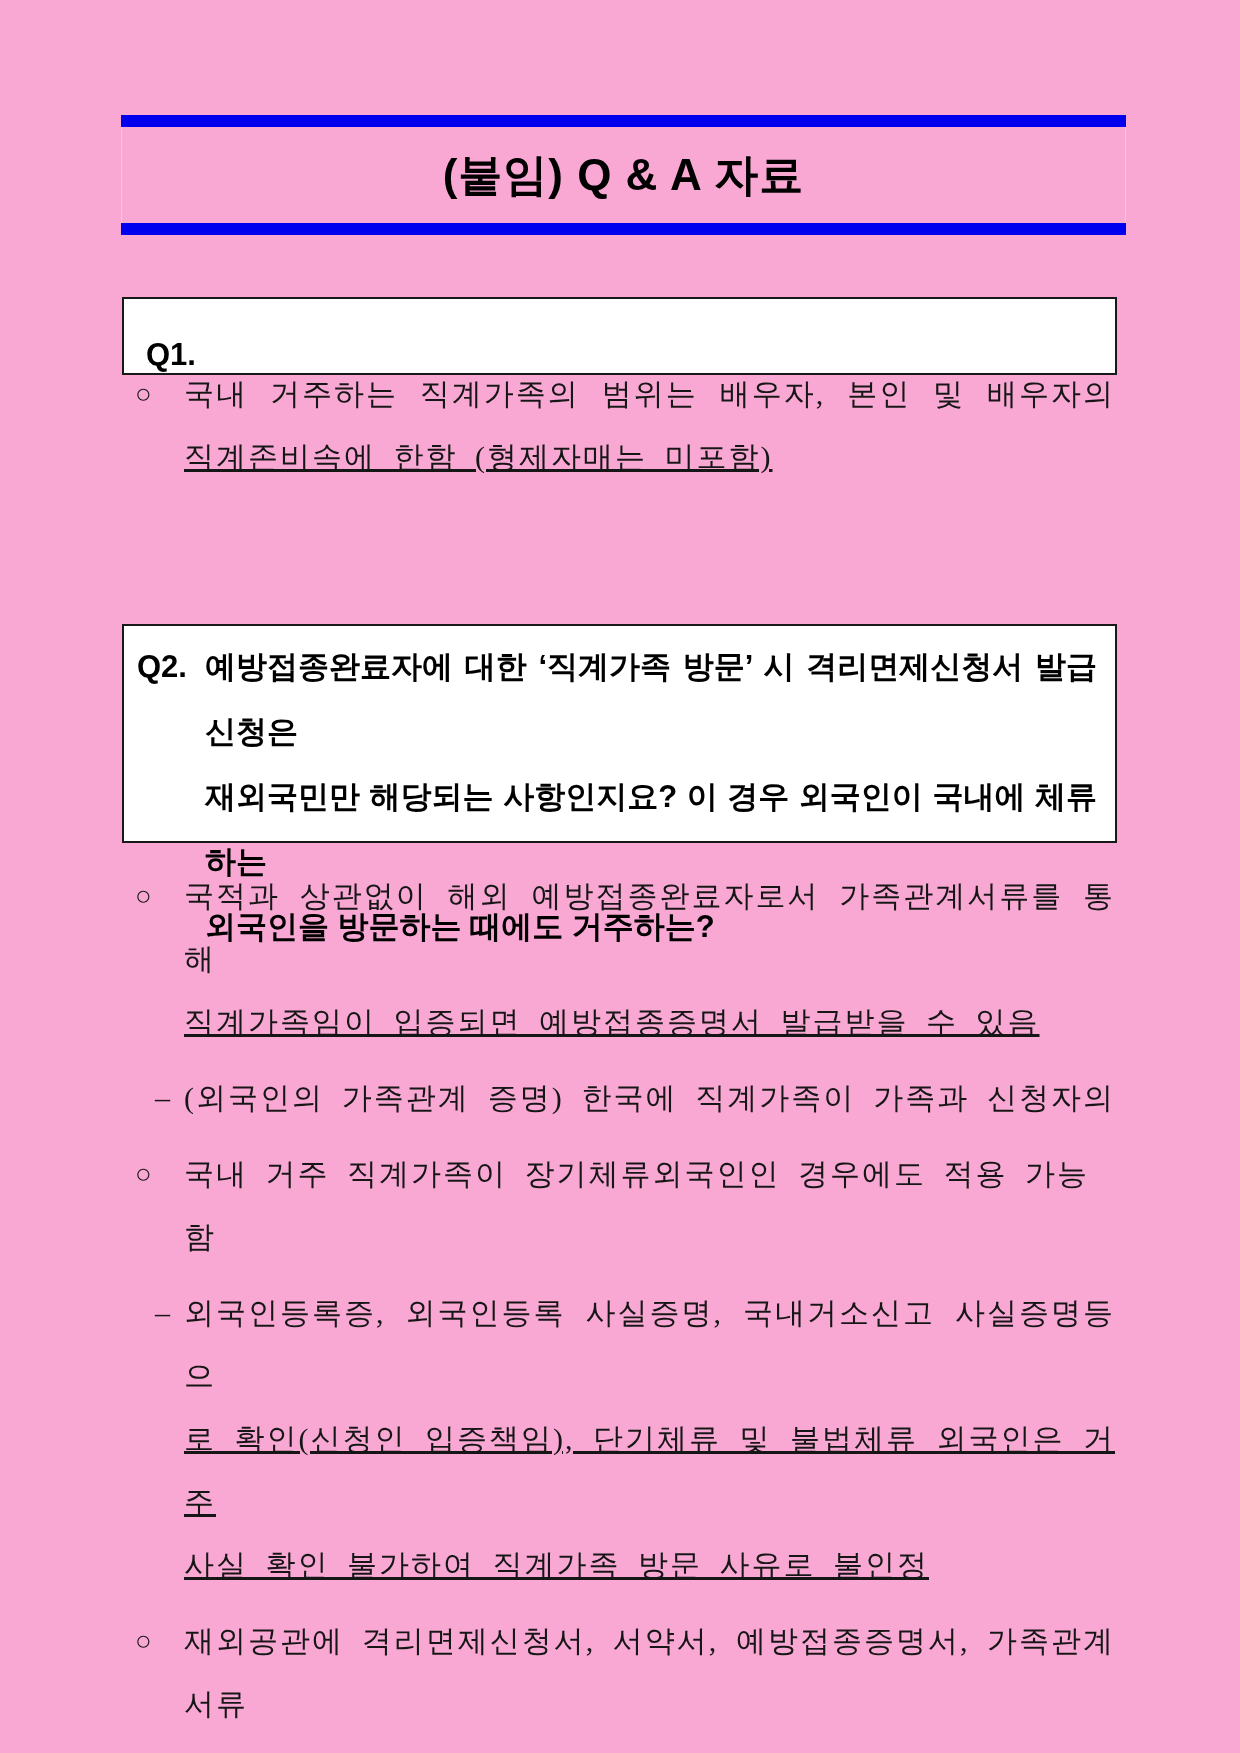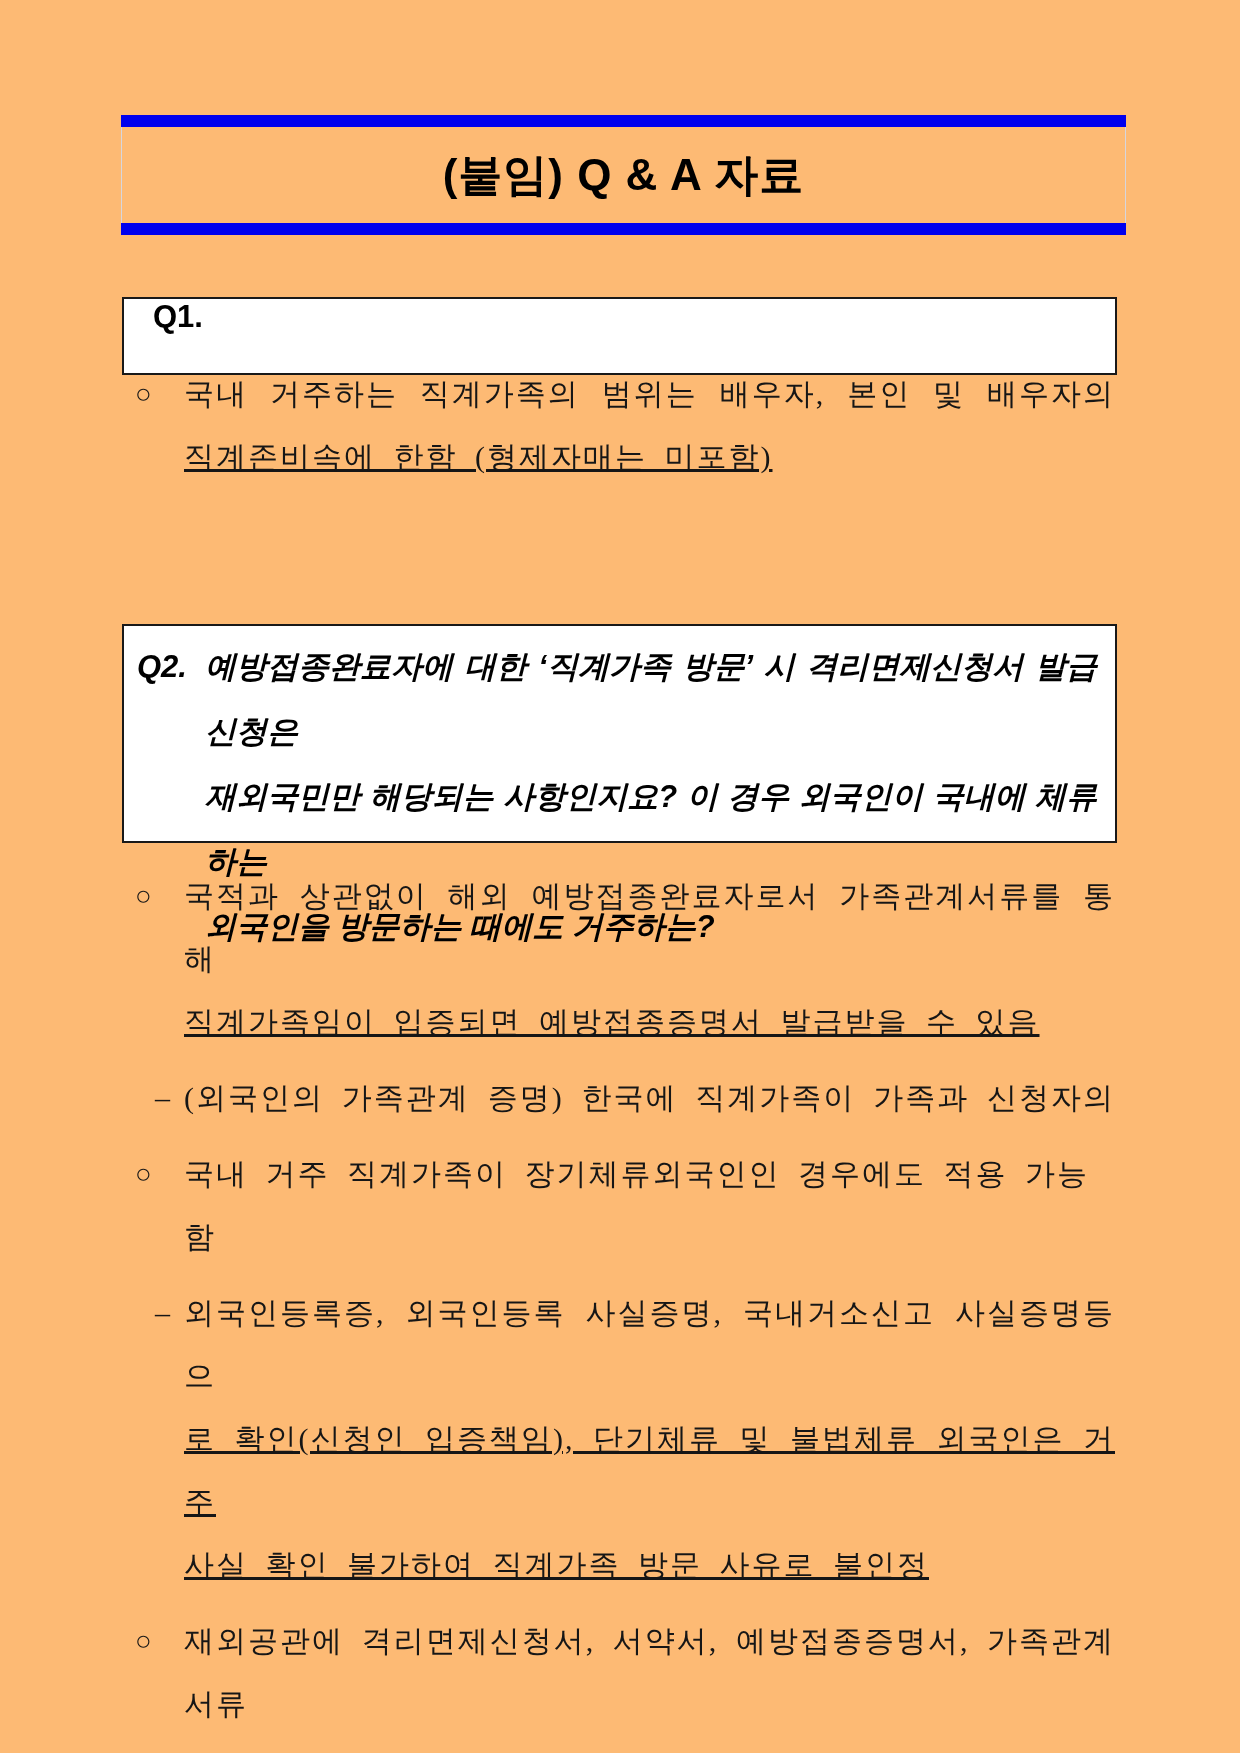"(붙임) Q & A 자료" .page { background: #fdba74 -> #f9a8d4 }
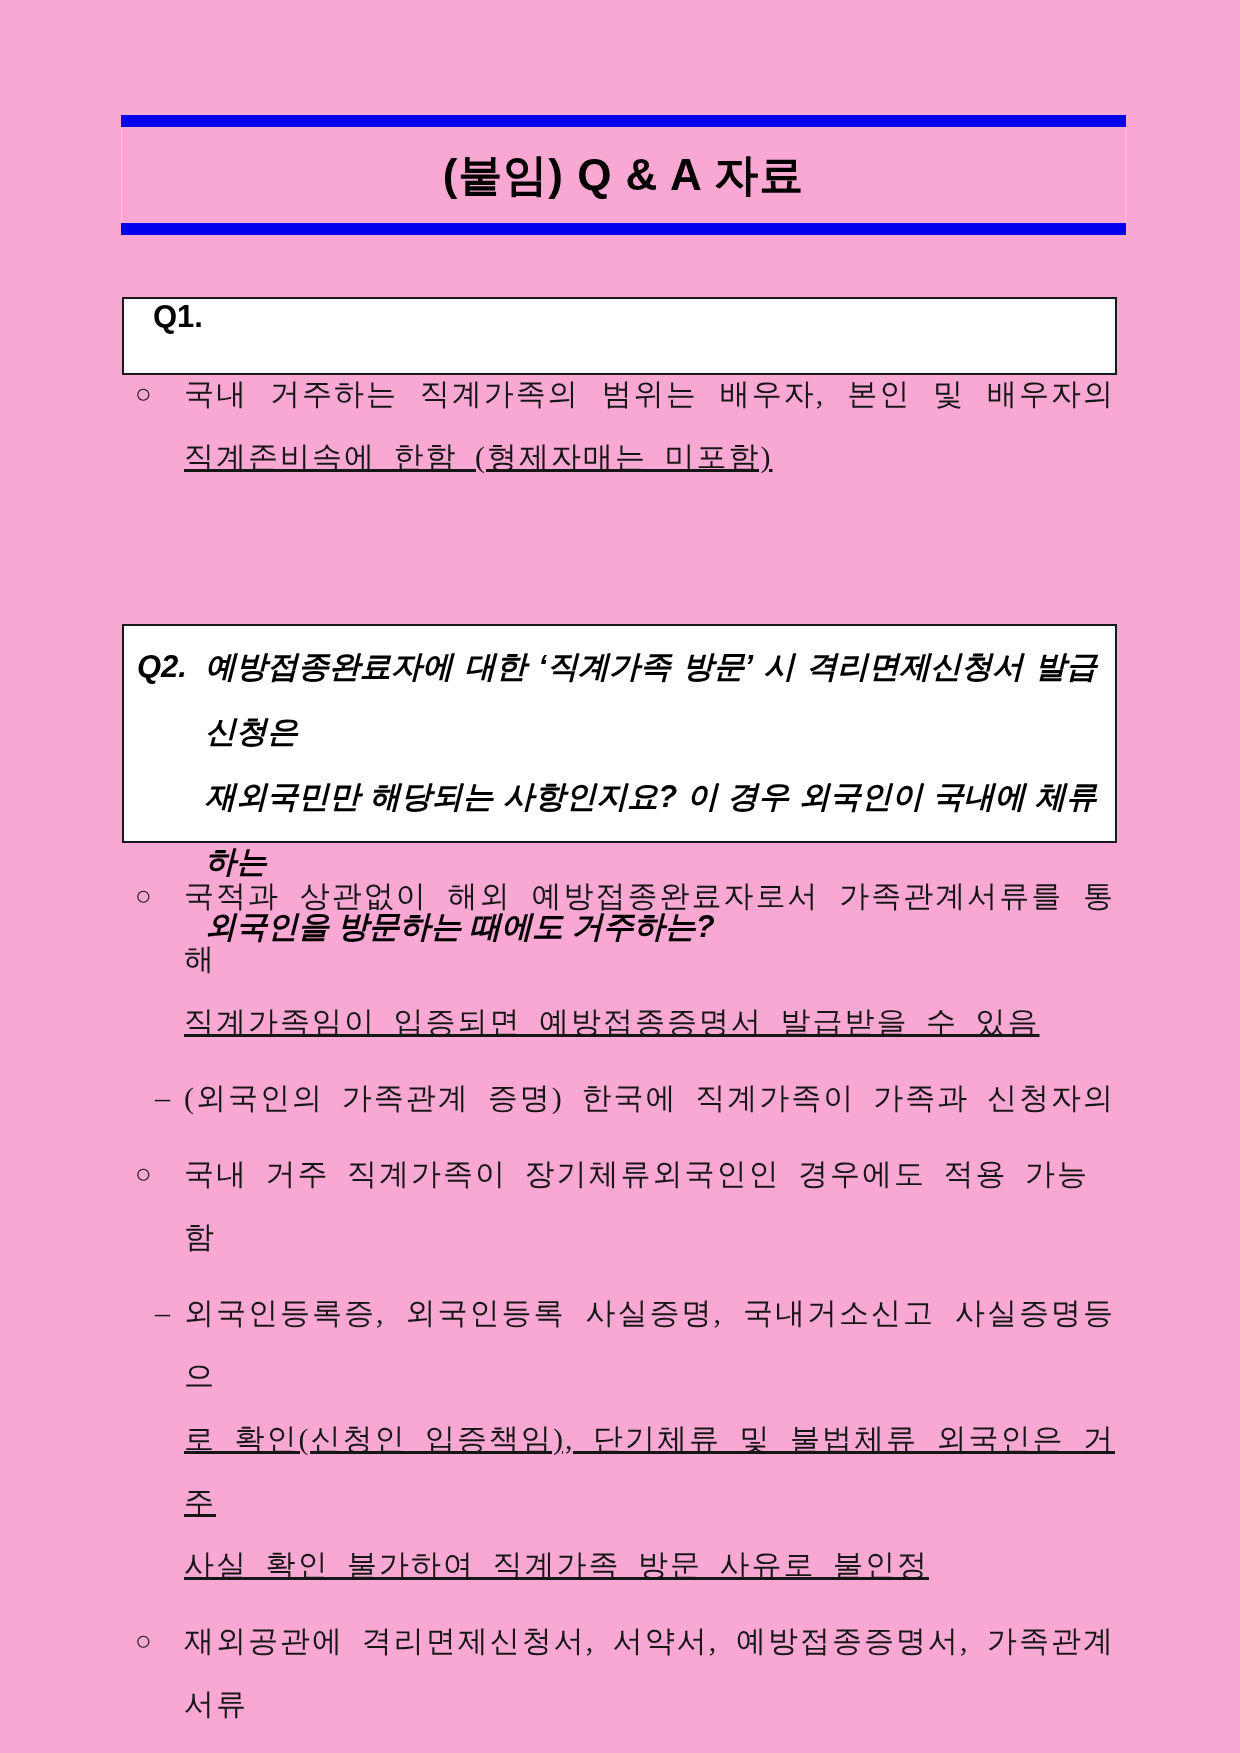"Q1." .qbox.q1 { align-items: flex-start -> flex-end; padding-left: 29px -> 22px }
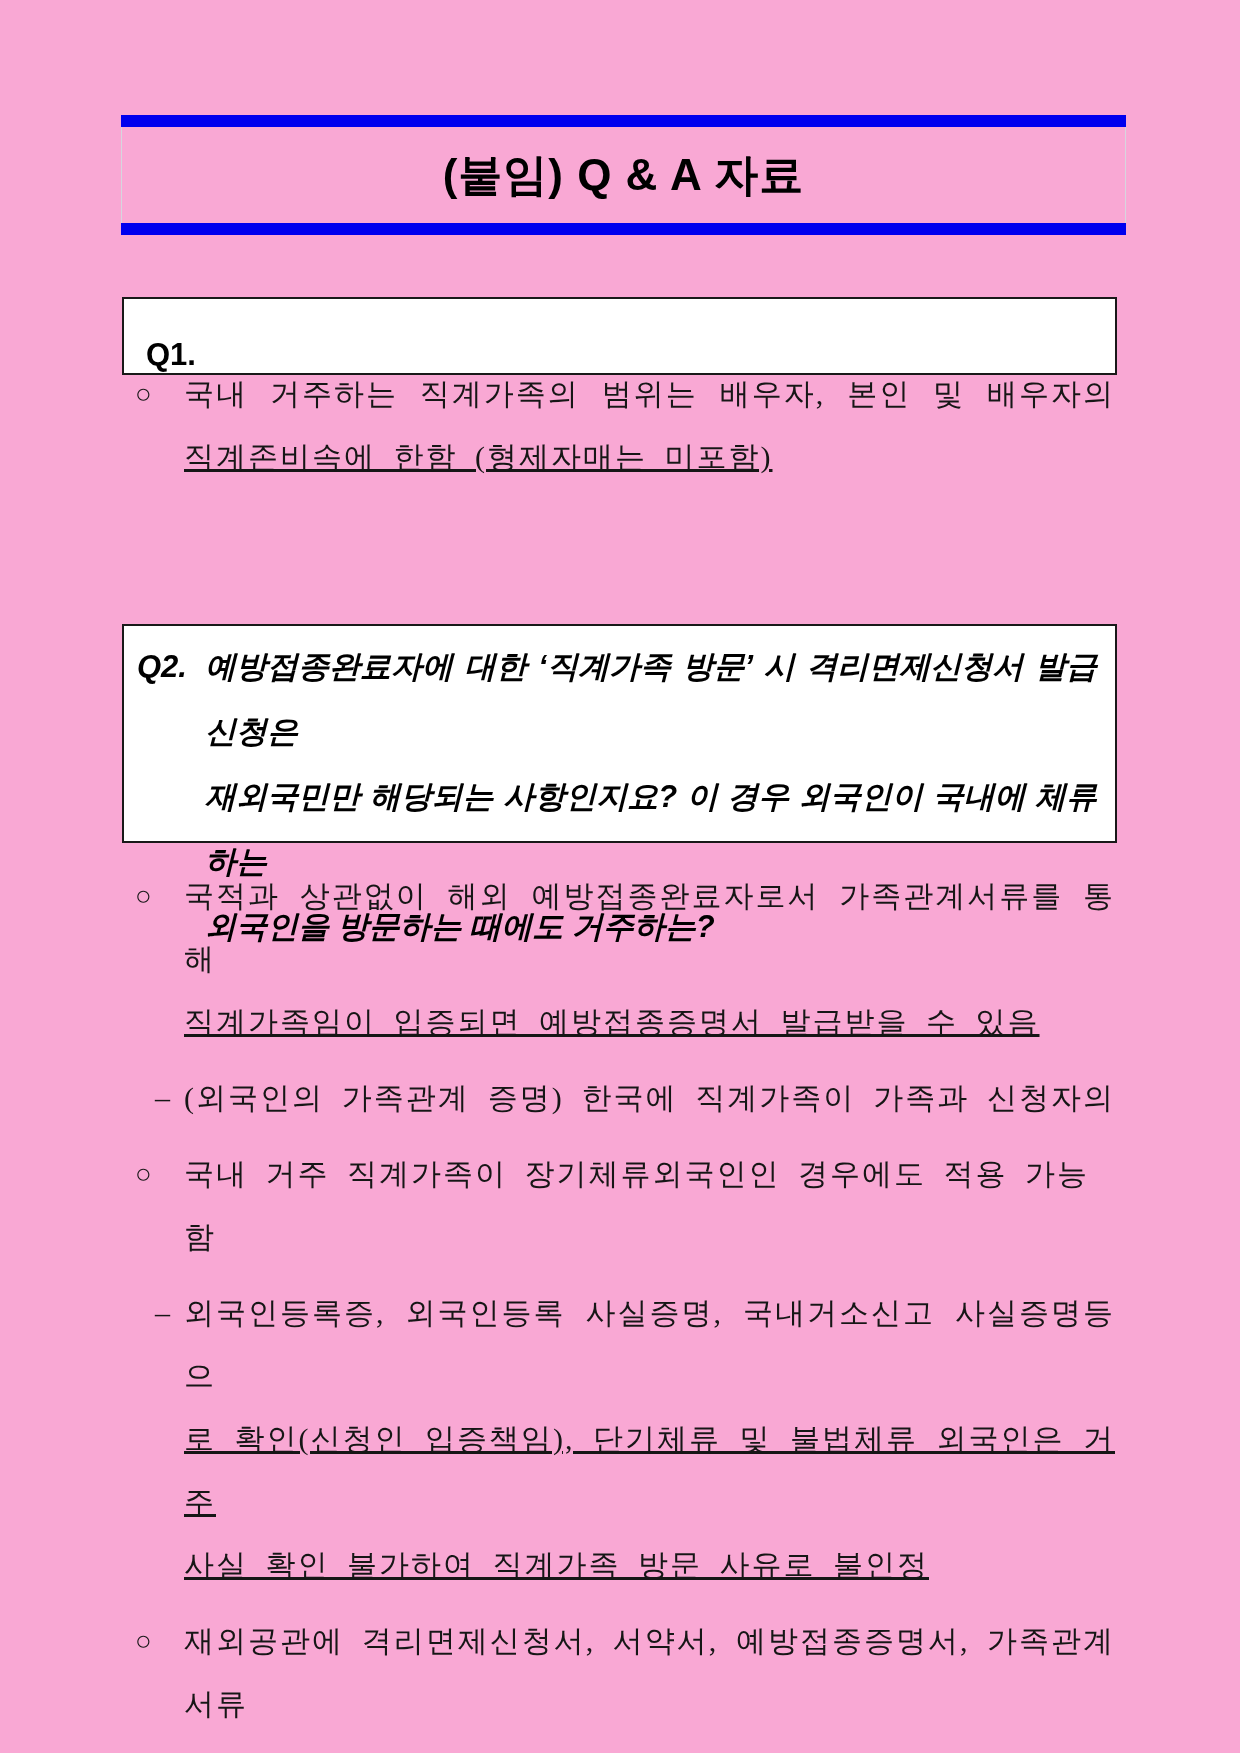"Q2." .qbox.q2 { font-style: italic -> none }
